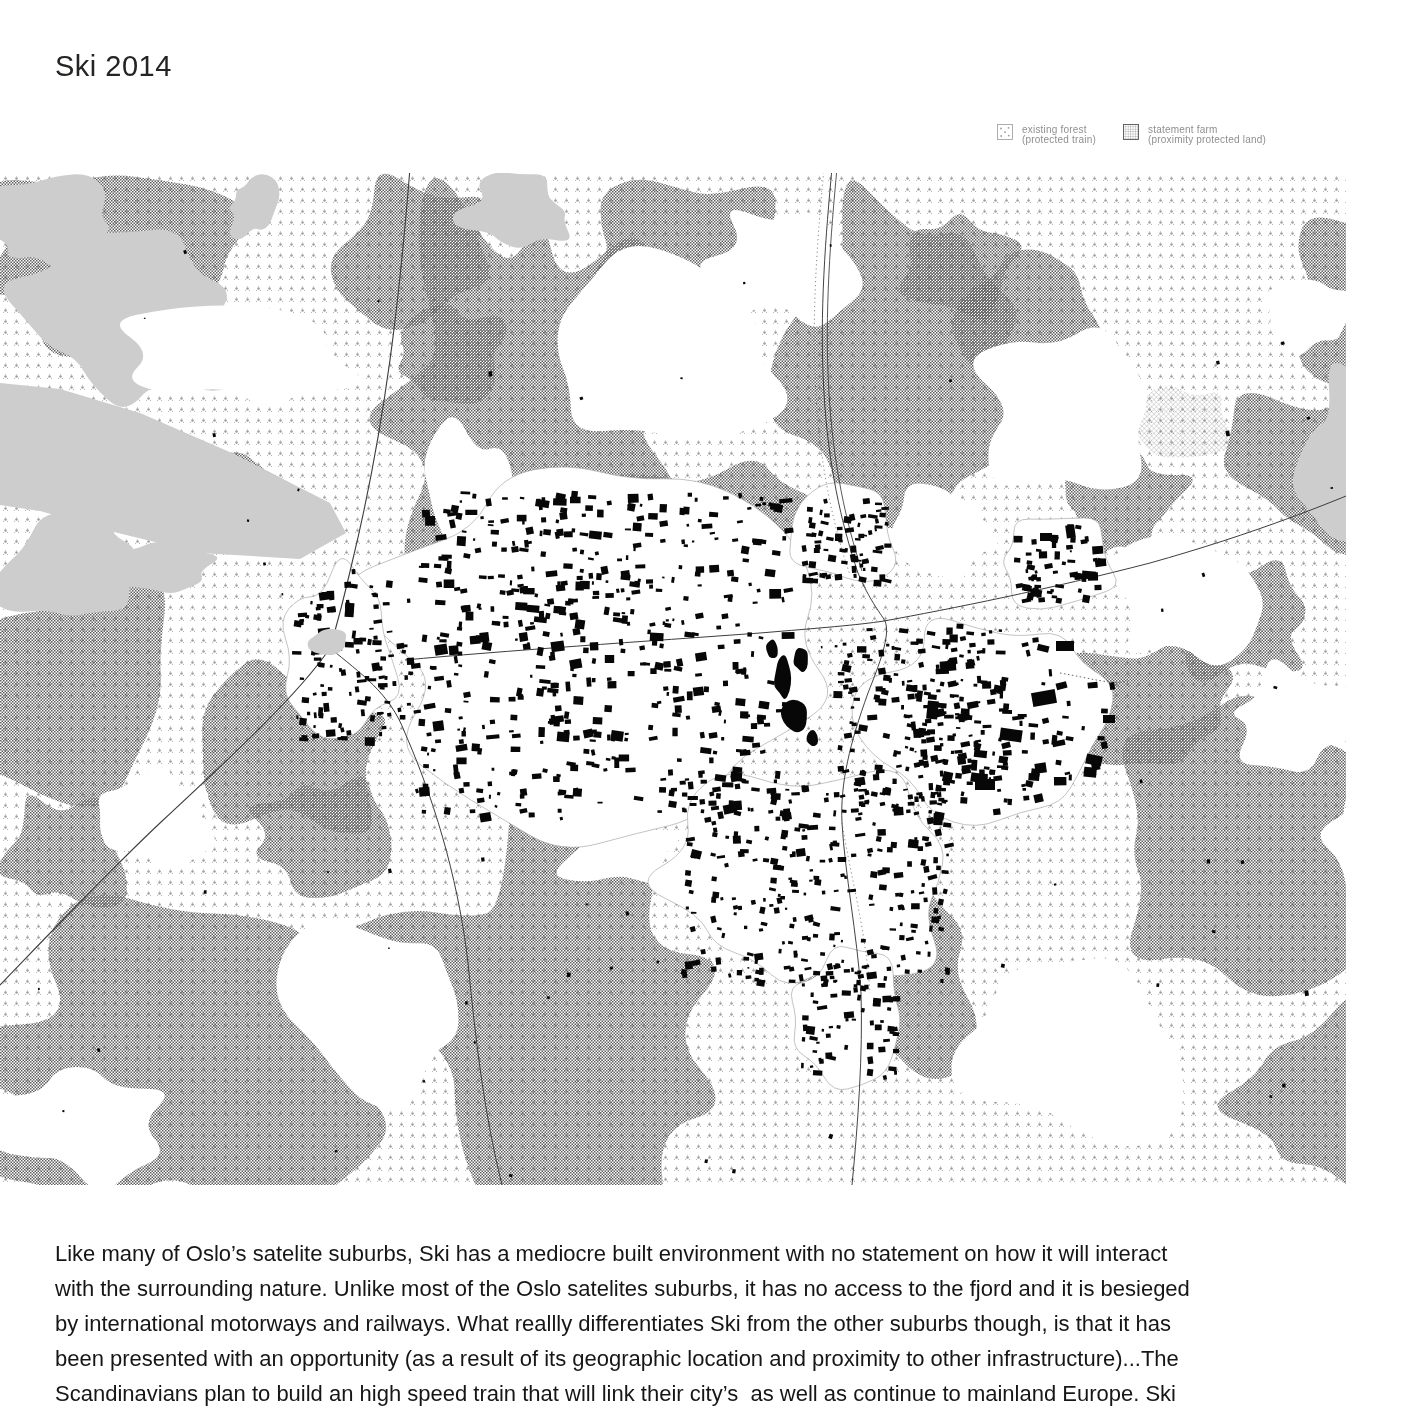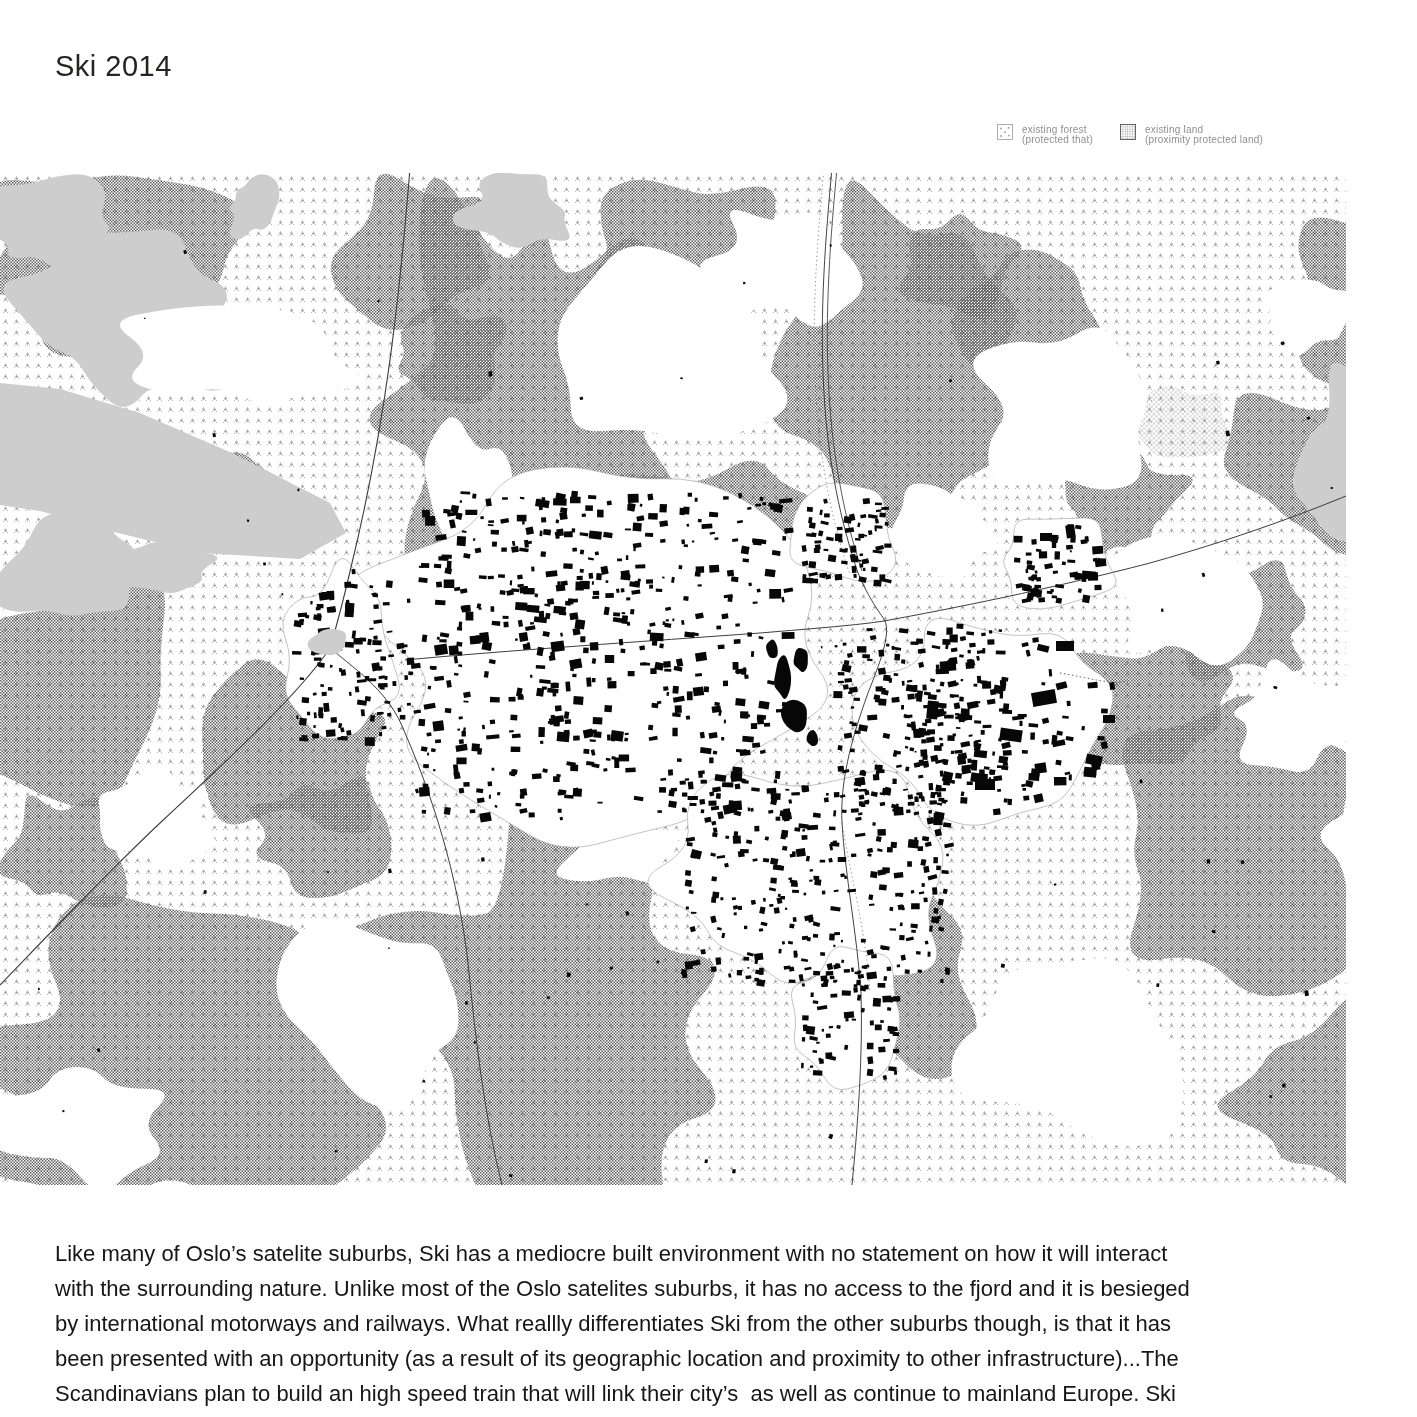"existing land" span { text: existing land -> statement farm }
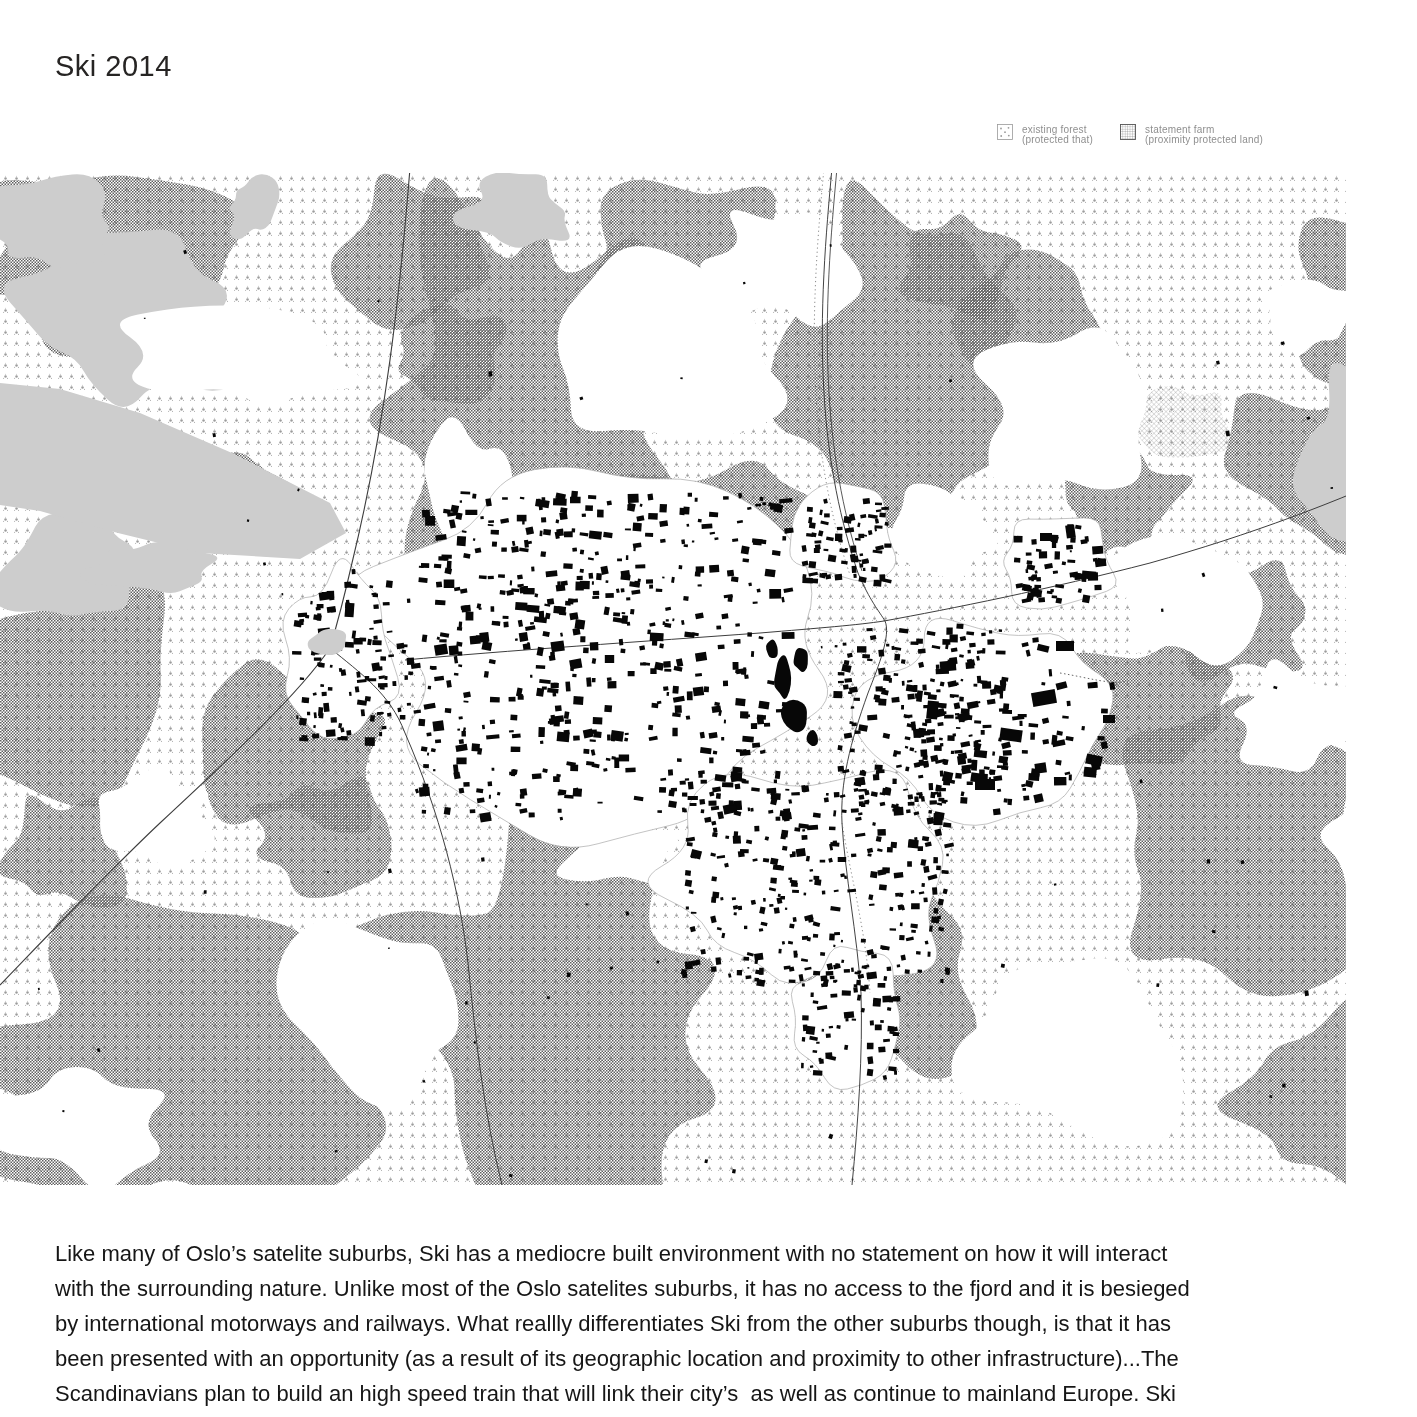"(protected that)" span { text: that -> train }
